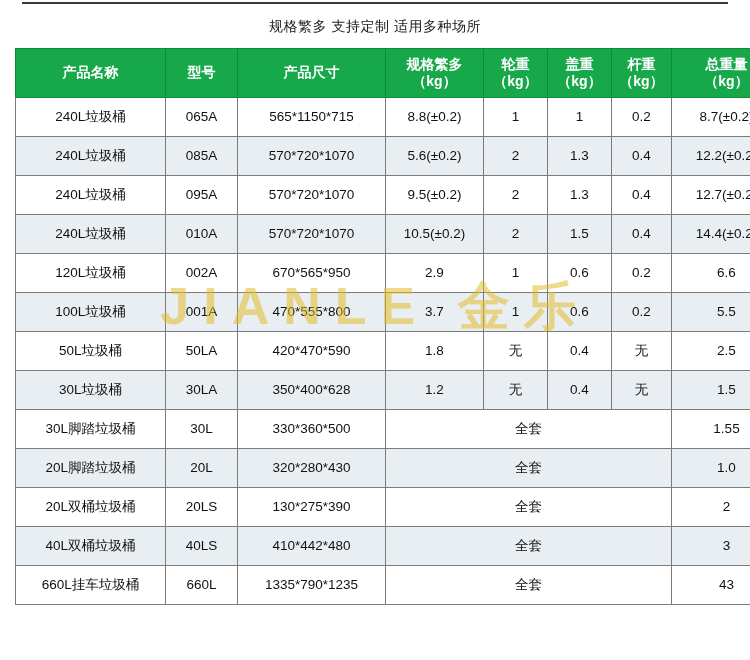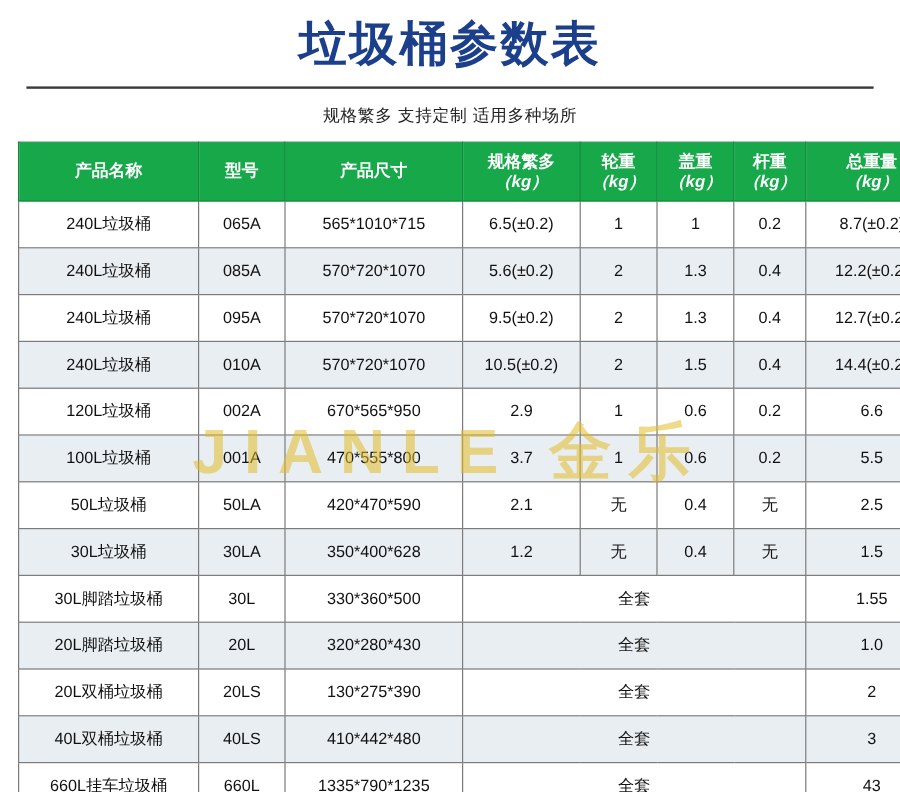"垃圾桶参数表" div.title { html: <div>垃圾桶参数表</div> -> none }
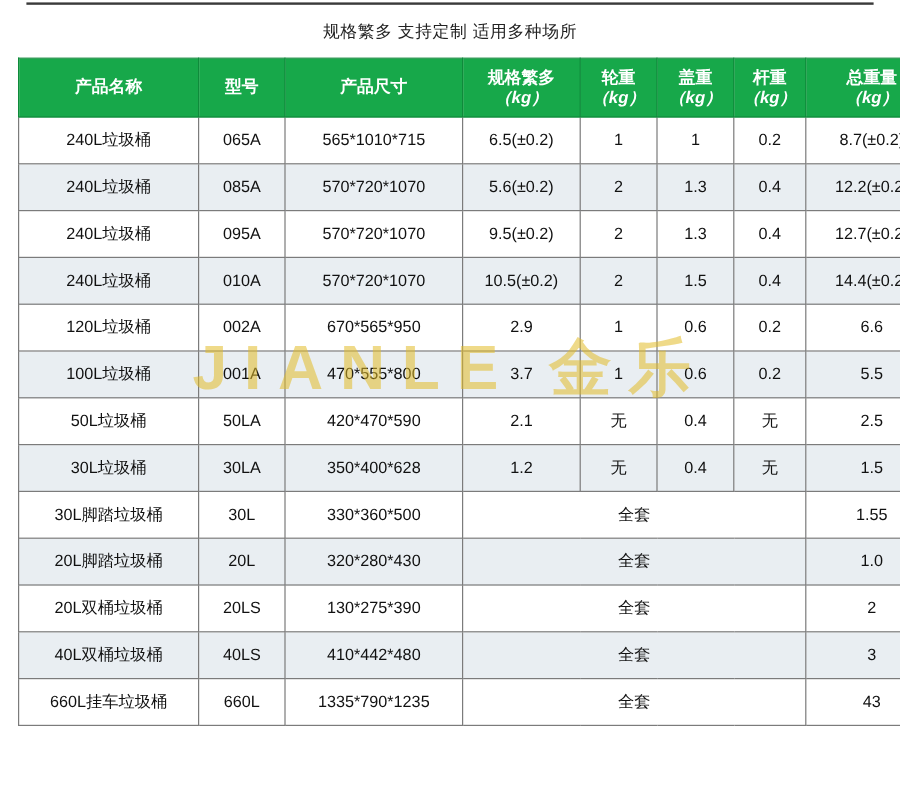"（kg）" table.spec thead th .l2 { font-style: italic -> none }
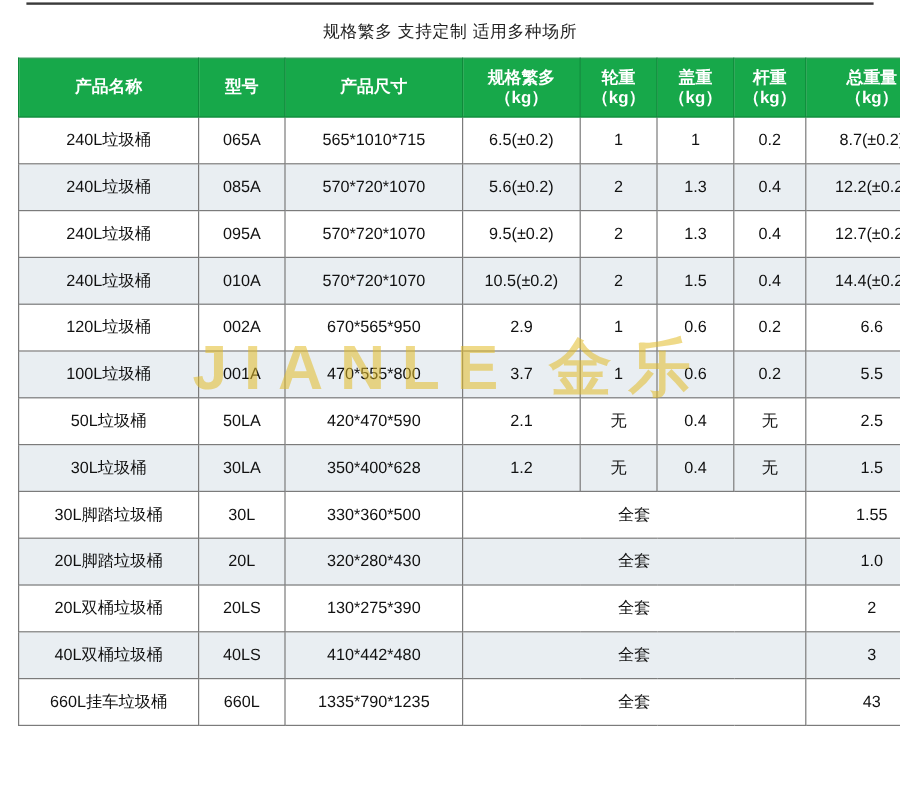"565*1010*715" td { text: 1010 -> 1150 }
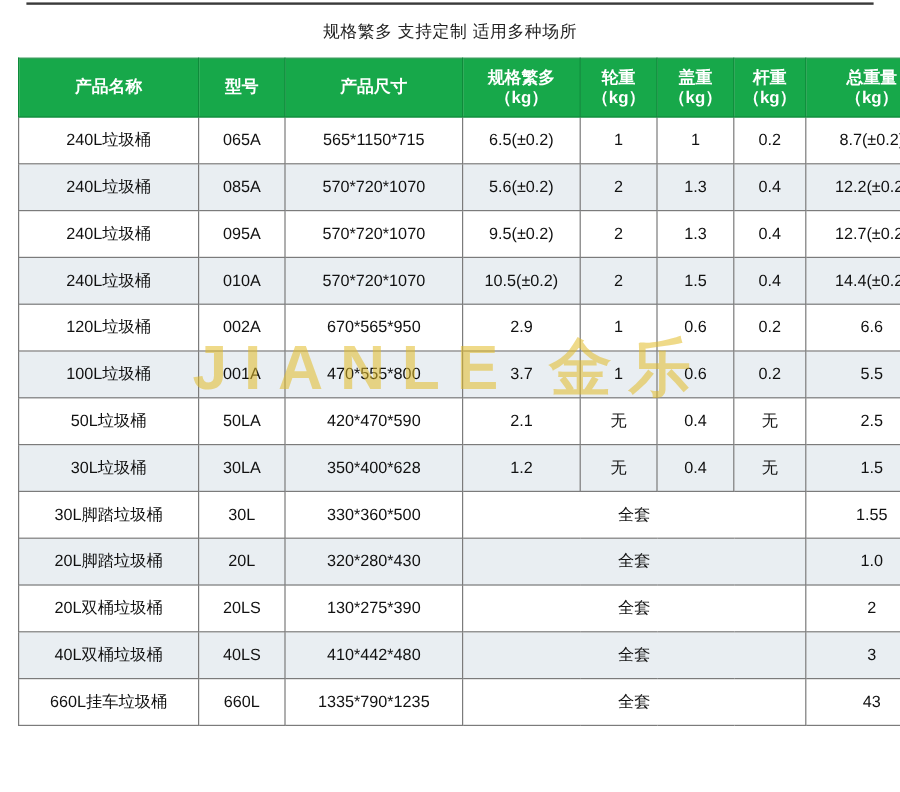"6.5(±0.2)" td { text: 6.5 -> 8.8 }
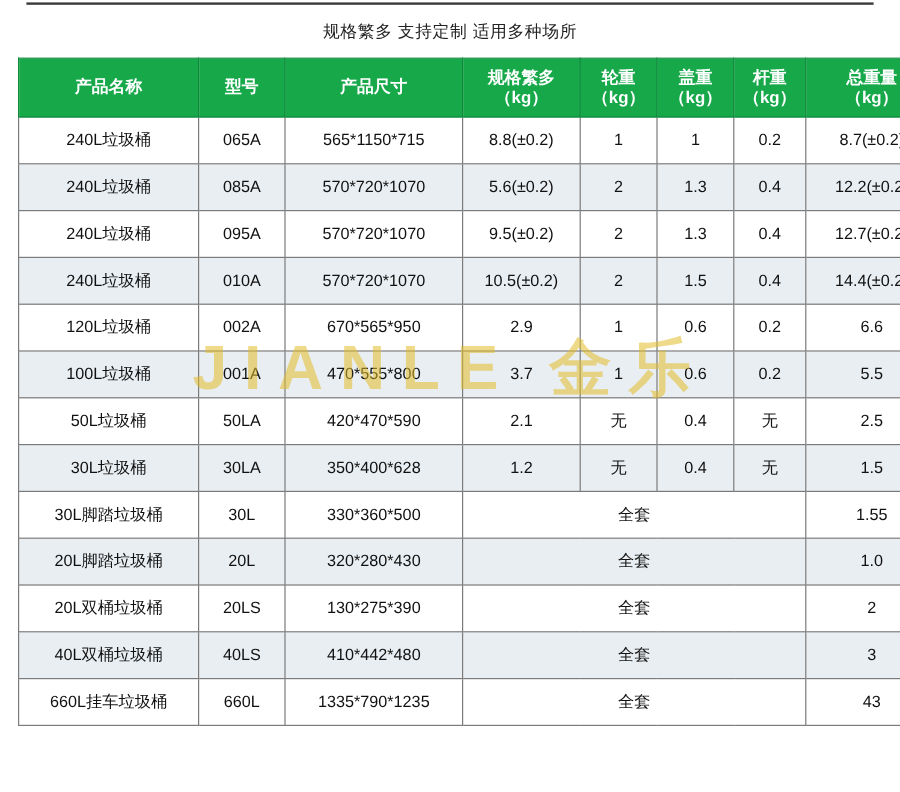"2.1" td { text: 2.1 -> 1.8 }
